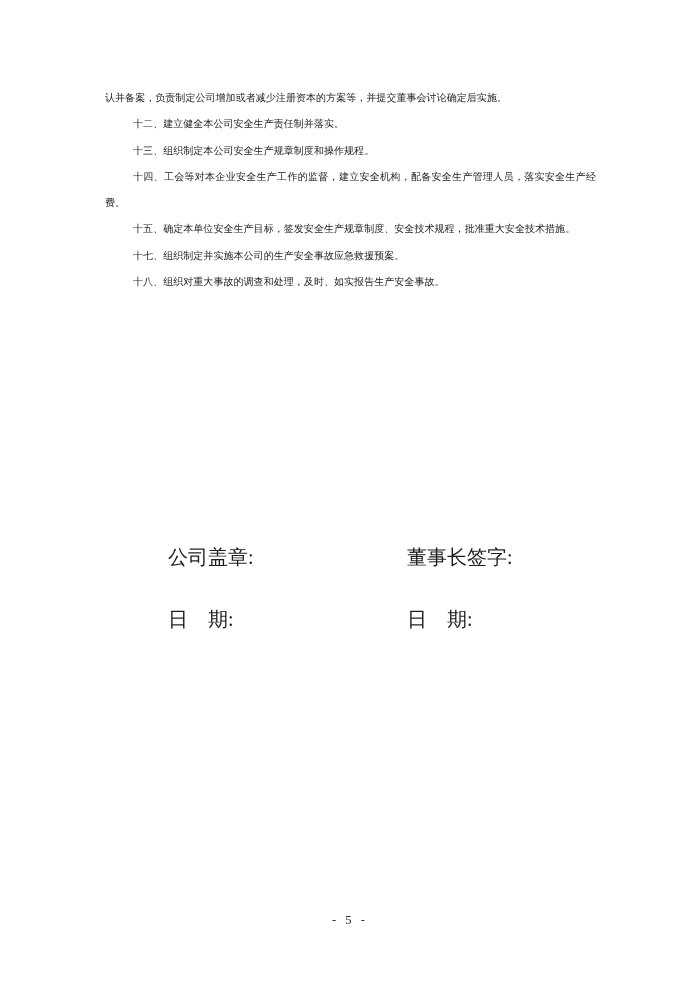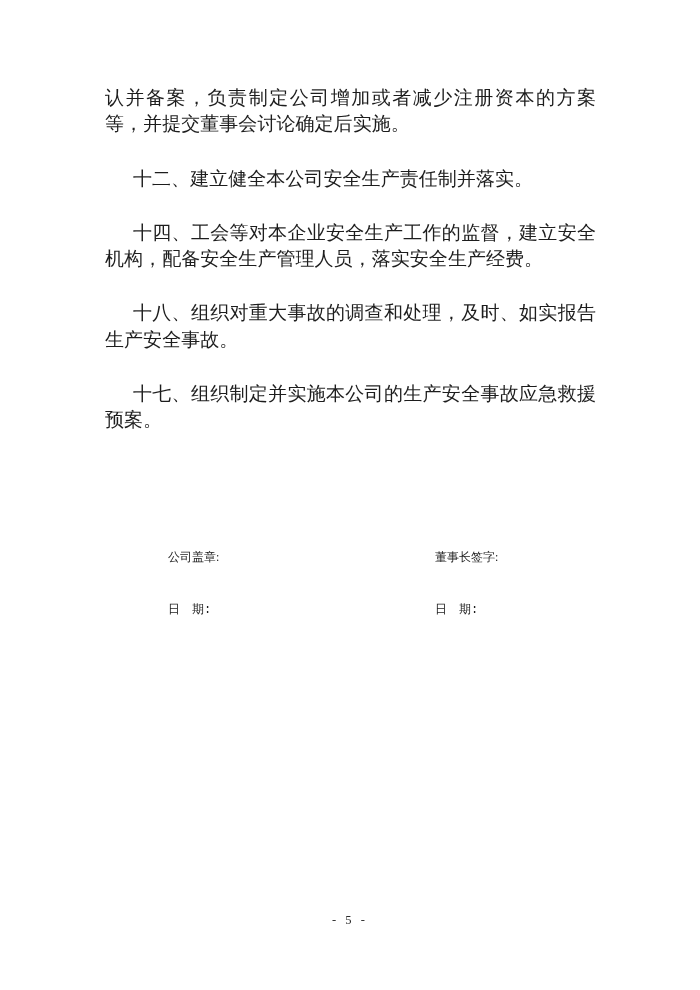"认并备案，负责制定公司增加或者减少注册资本的方案等，并提交董事会讨论确定后实施。" .doc-body { font-size: 19px -> 10px }
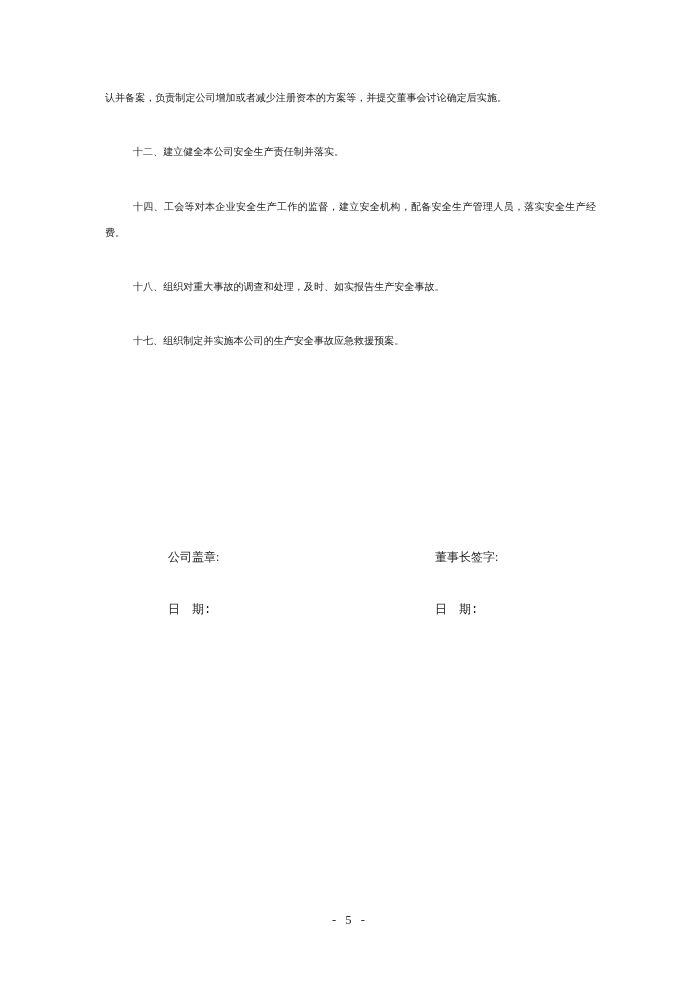"十二、建立健全本公司安全生产责任制并落实。" .doc-body p.indent { margin-top: 28px -> none }
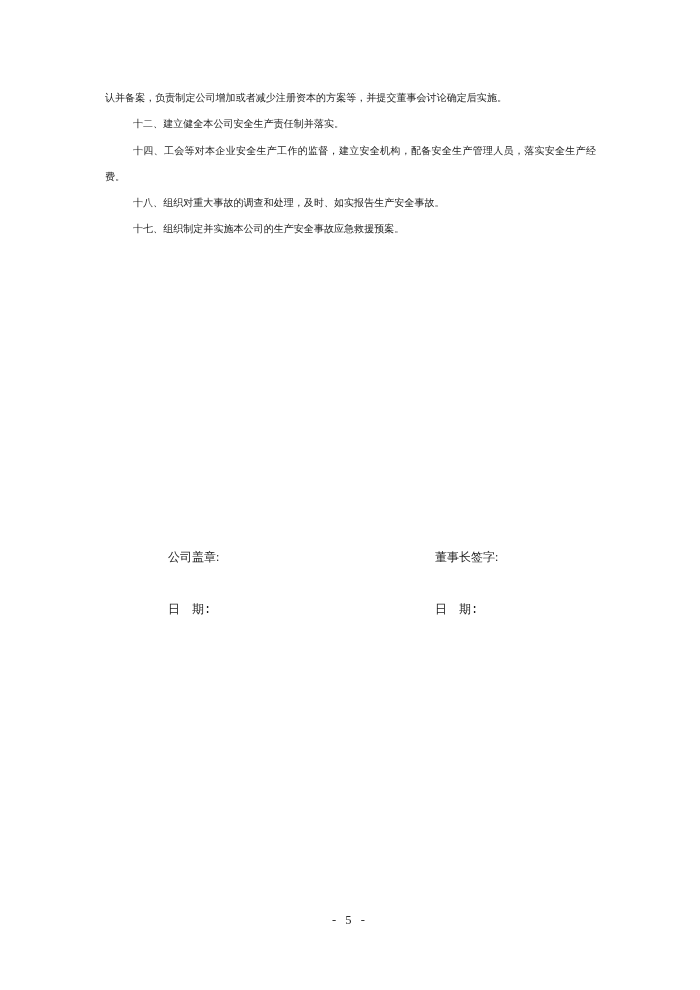"十三、组织制定本公司安全生产规章制度和操作规程。" p.para { html: none -> <p>十三、组织制定本公司安全生产规章制度和操作规程。</p> }
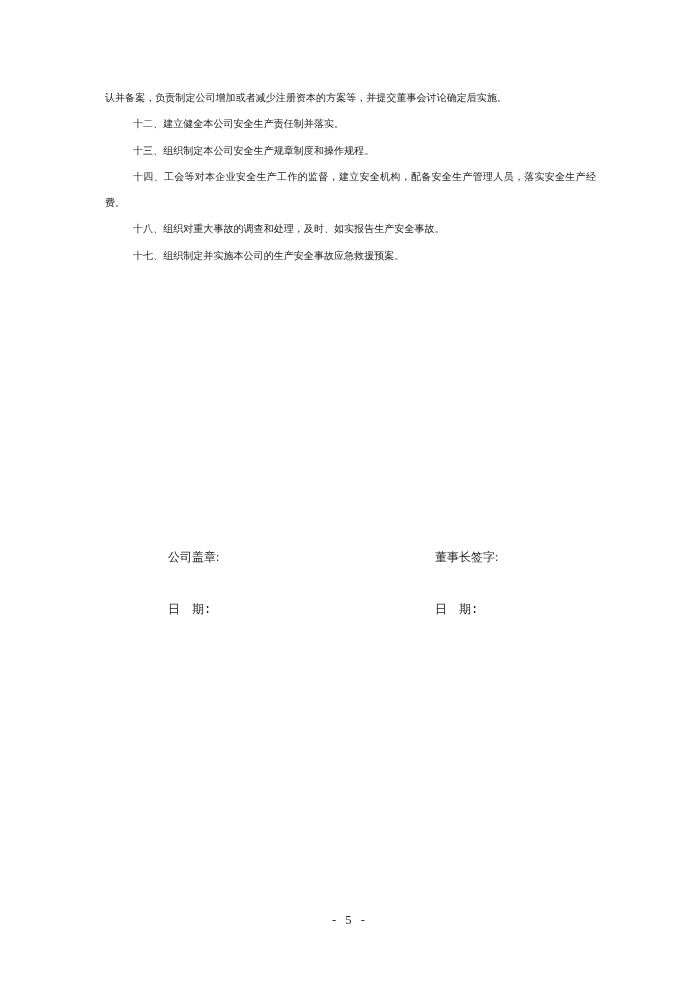"十五、确定本单位安全生产目标，签发安全生产规章制度、安全技术规程，批准重大安全技" p.para { html: none -> <p>十五、确定本单位安全生产目标，签发安全生产规章制度、安全技术规程，批准重大安全技术措施。</p> }
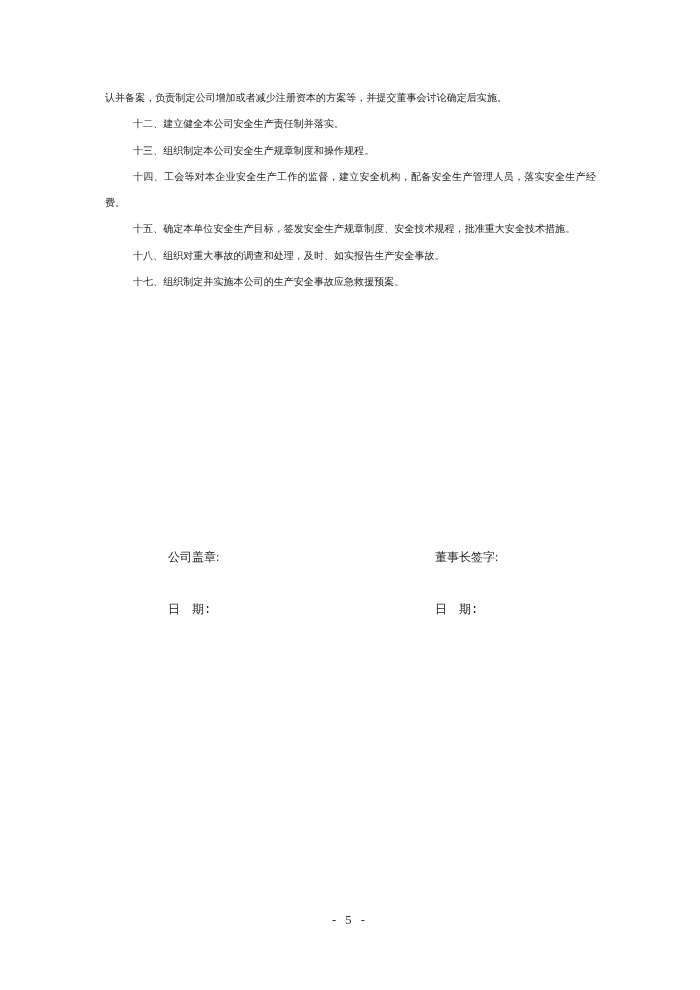"十八、组织对重大事故的调查和处理，及时、如实报告生产安全事故。" p.para { order: before "十七、组织制定并实施本公司的生产安全事故应急救援预案。" -> after "十七、组织制定并实施本公司的生产安全事故应急救援预案。" }
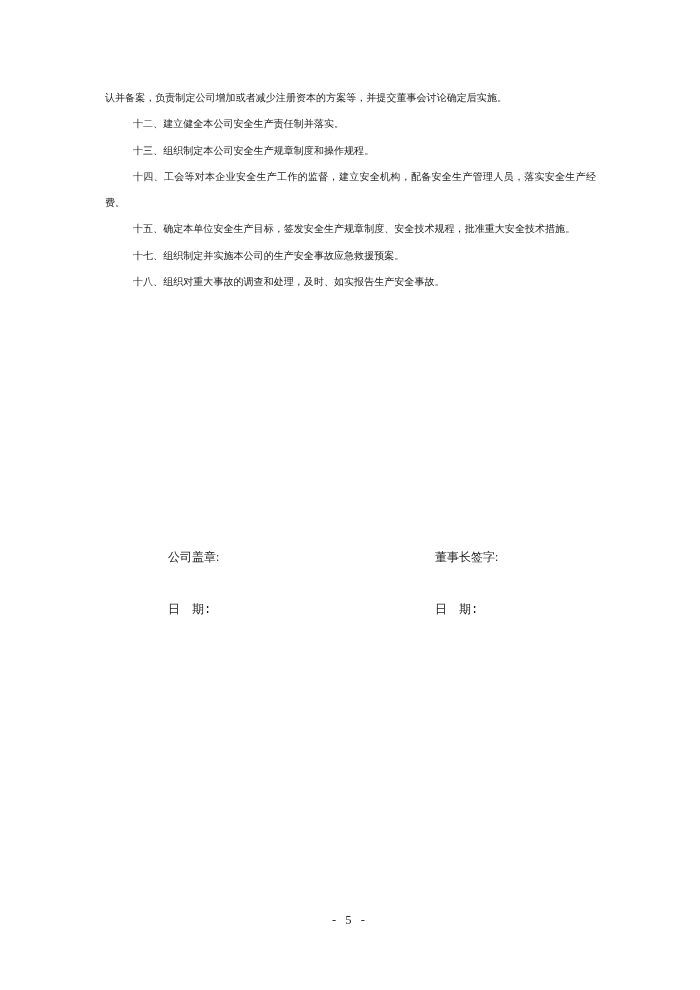"公司盖章:" .sig-block { font-size: 12px -> 20px }
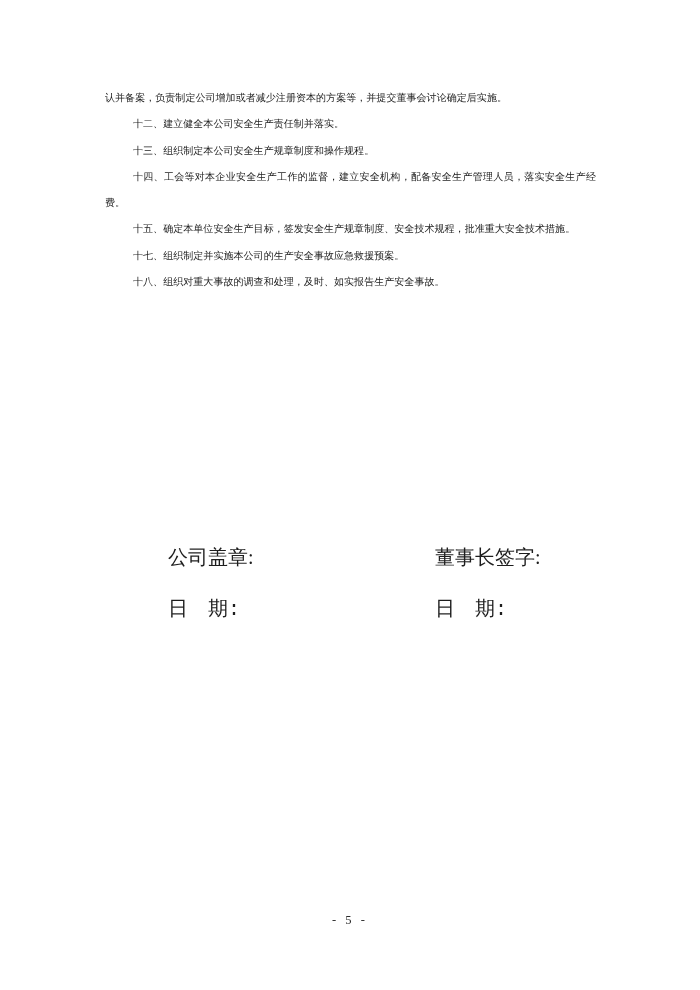"董事长签字:" .sig-right { left: 330px -> 302px }
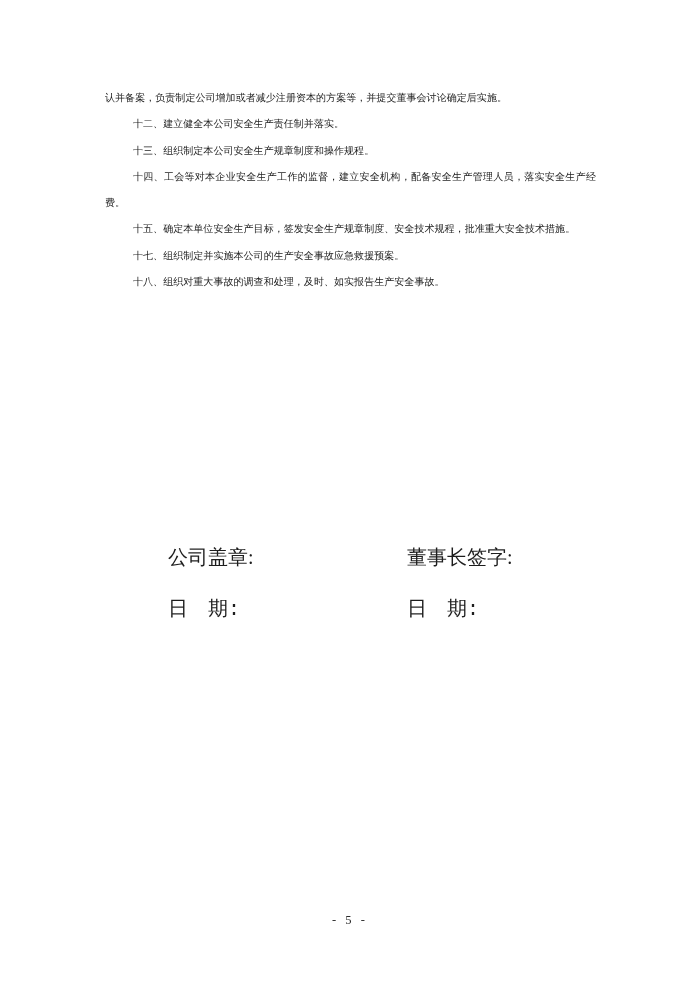"日 期:" .sig-row + .sig-row { font-family: Liberation Mono, monospace -> none; margin-top: 27px -> 36px }
